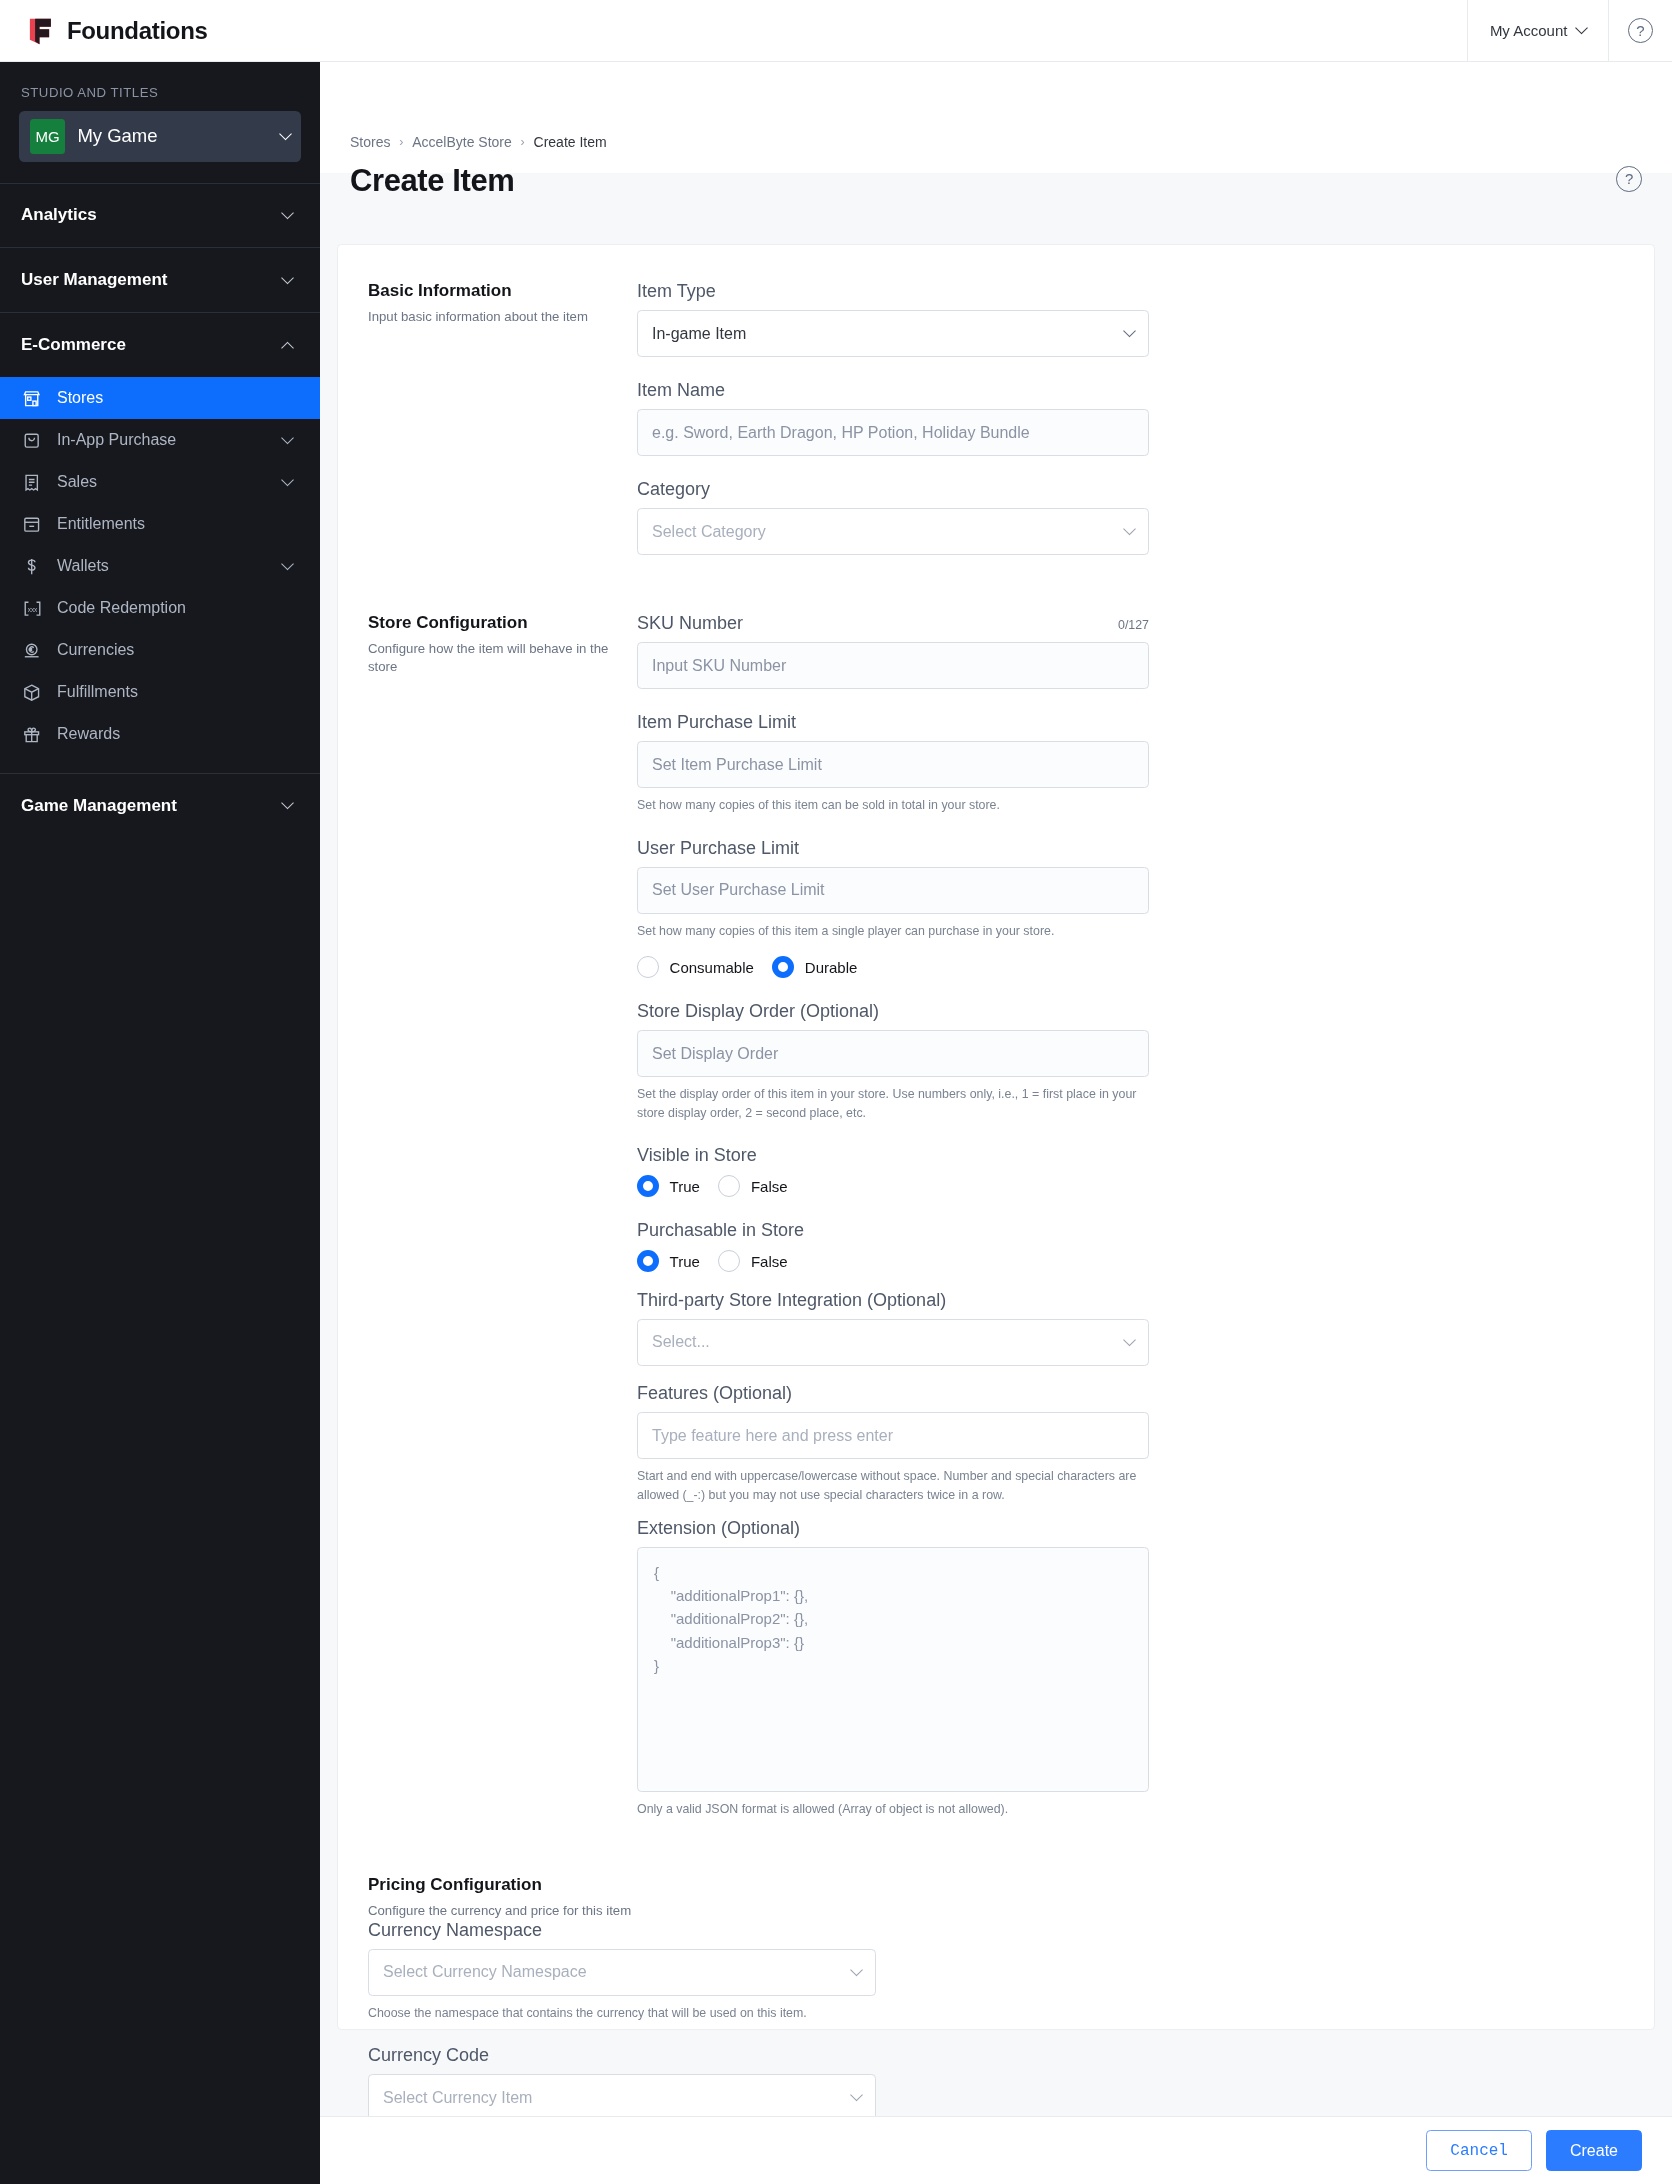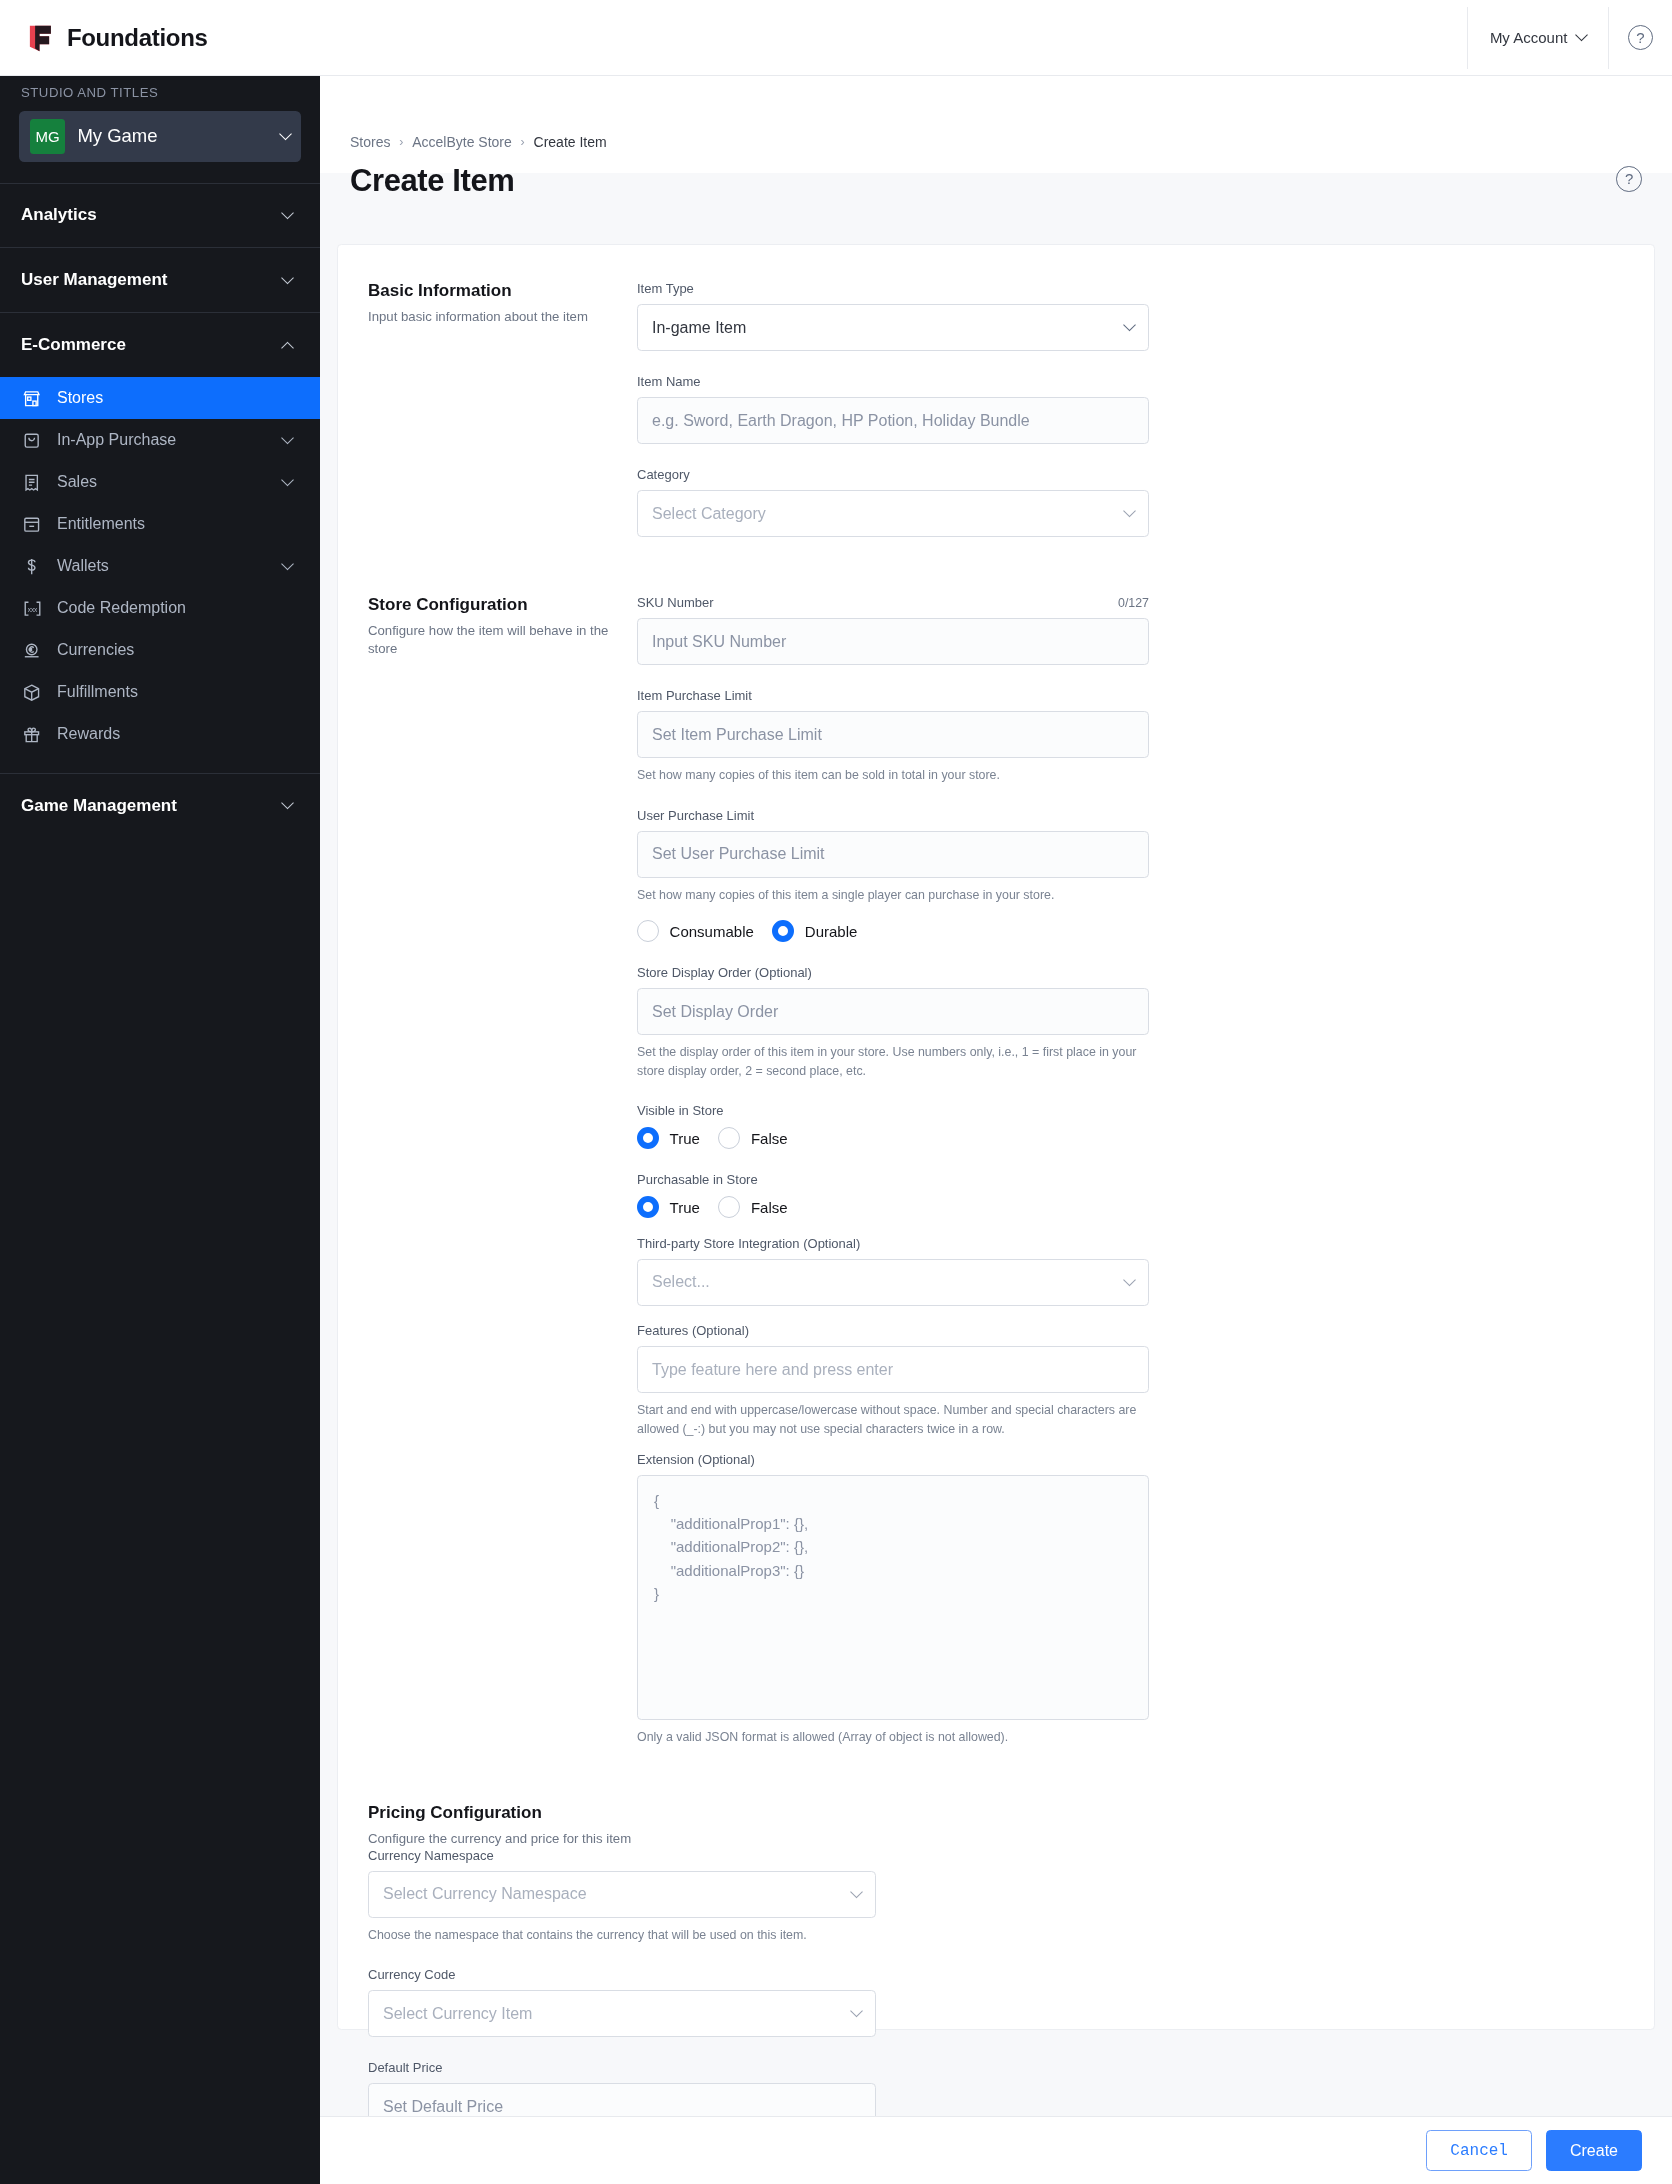"Foundations" .topbar { height: 76px -> 62px }
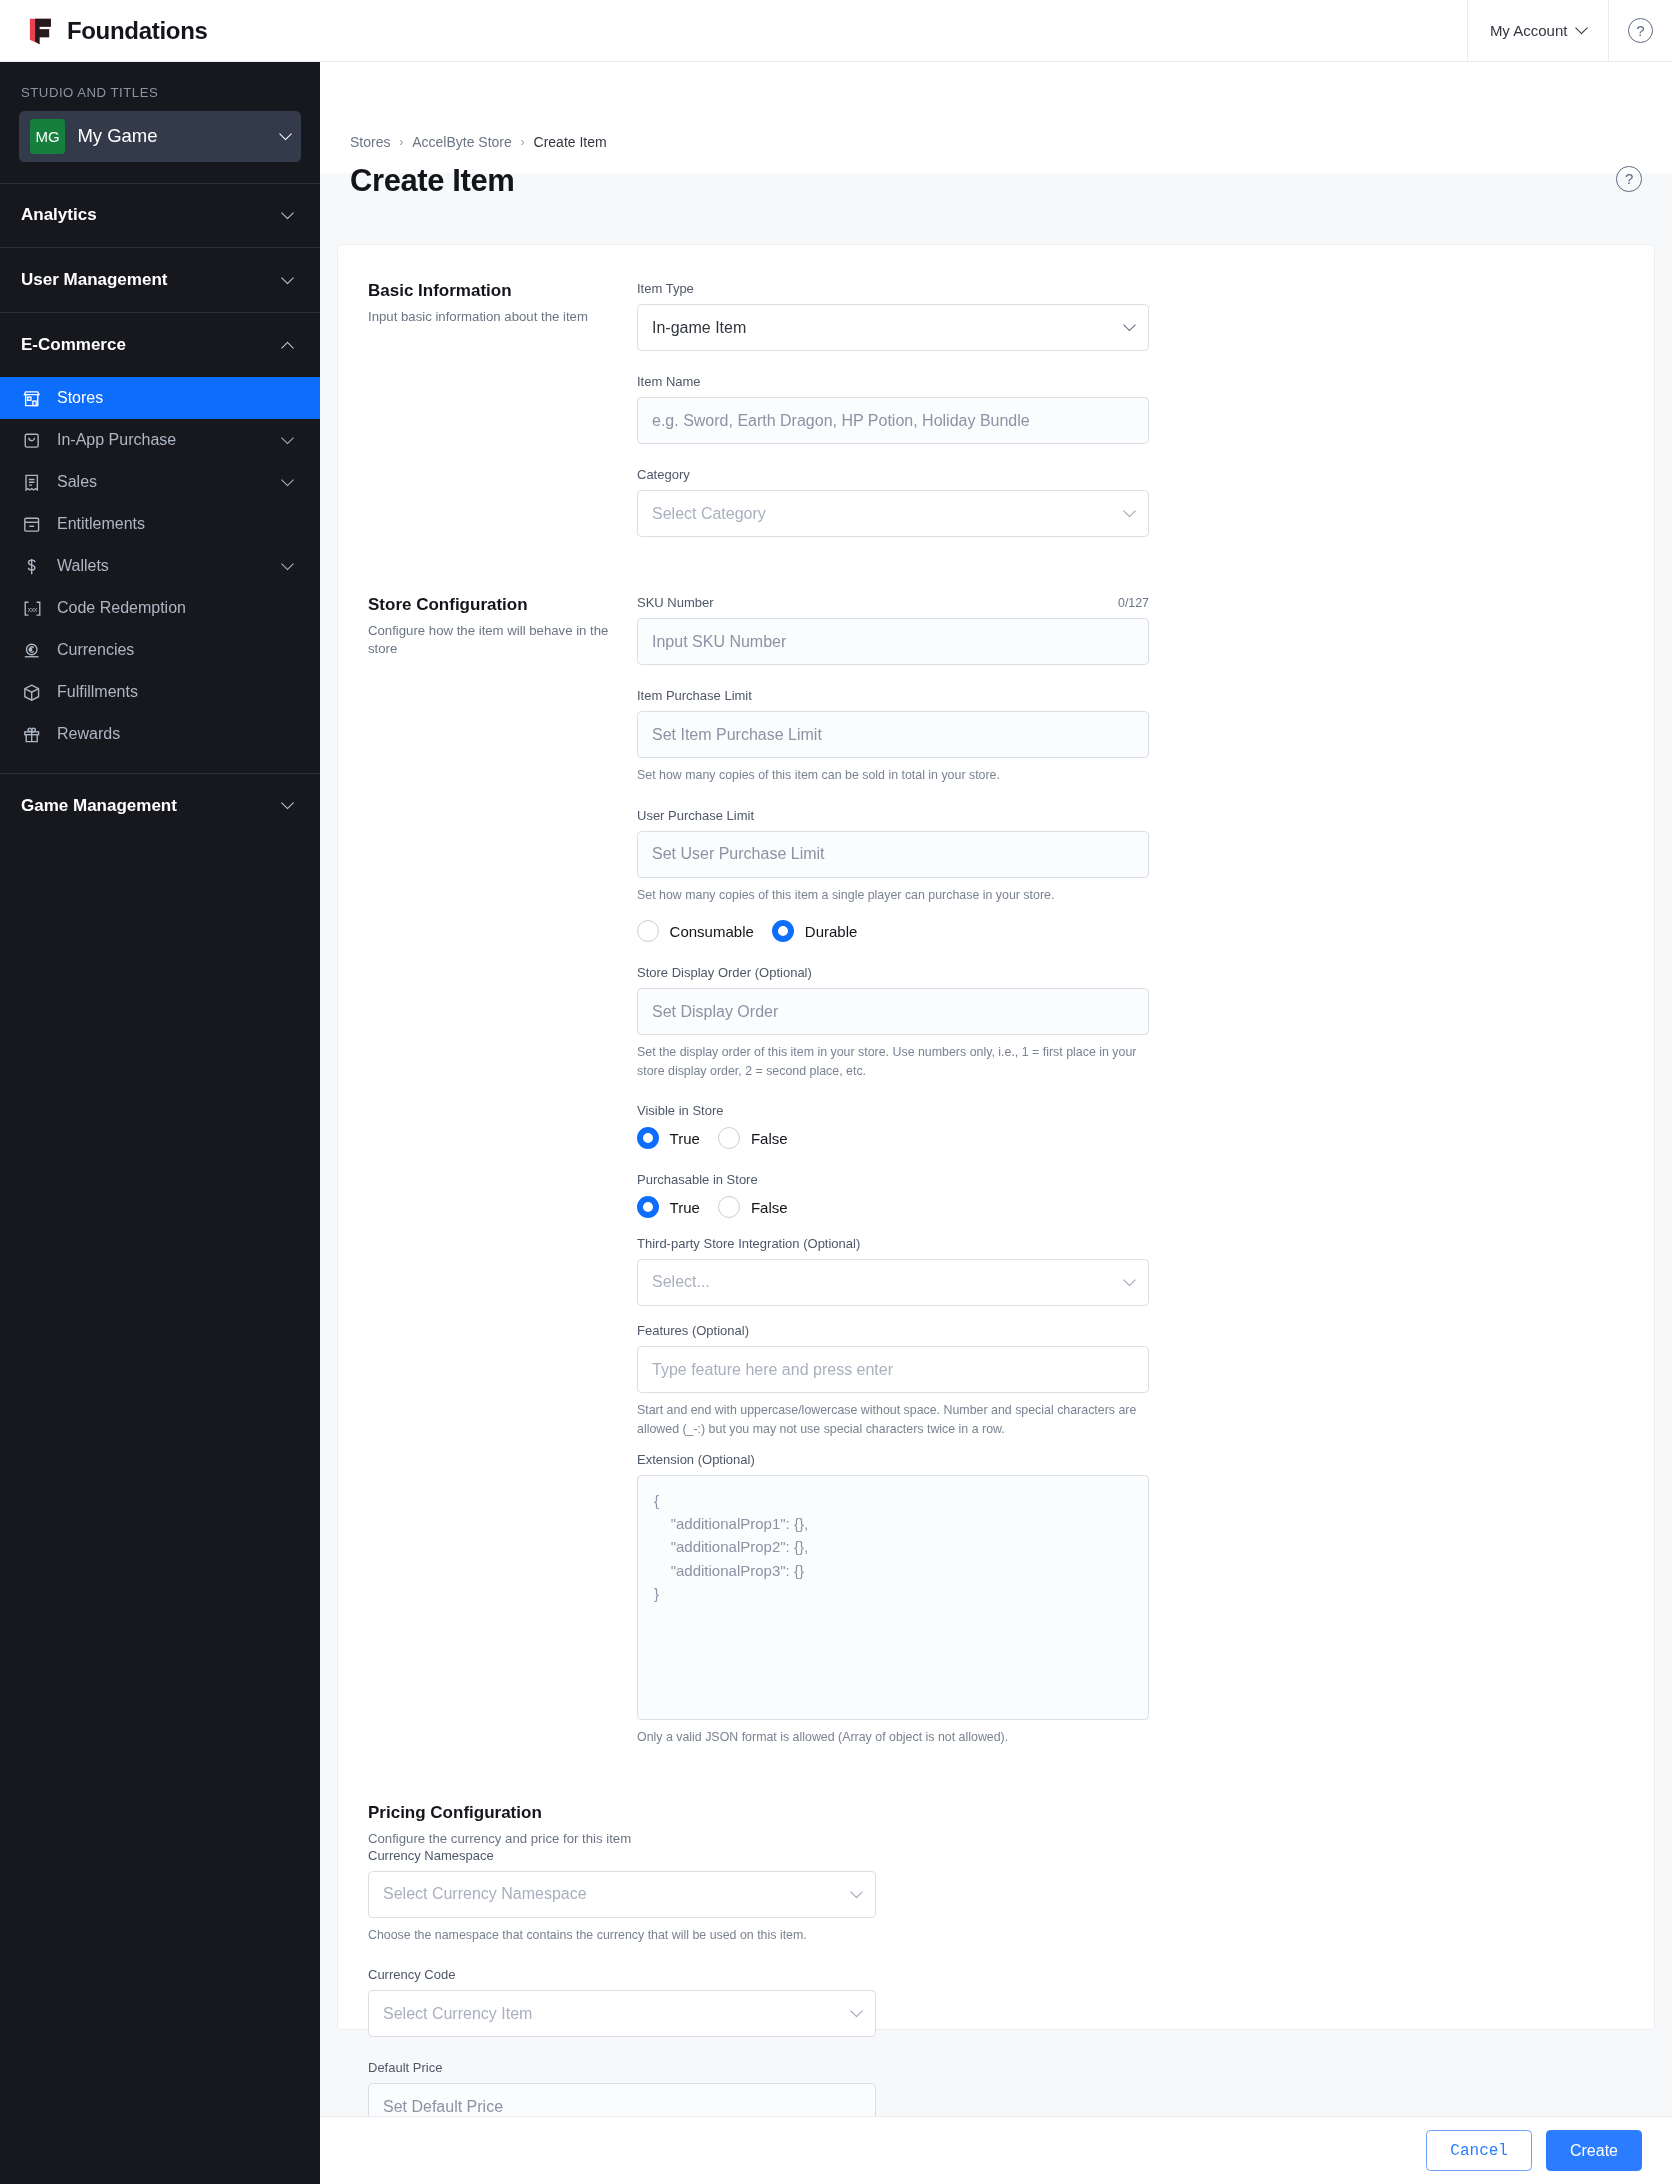"Item Type" .lbl { font-size: 13px -> 18px }
